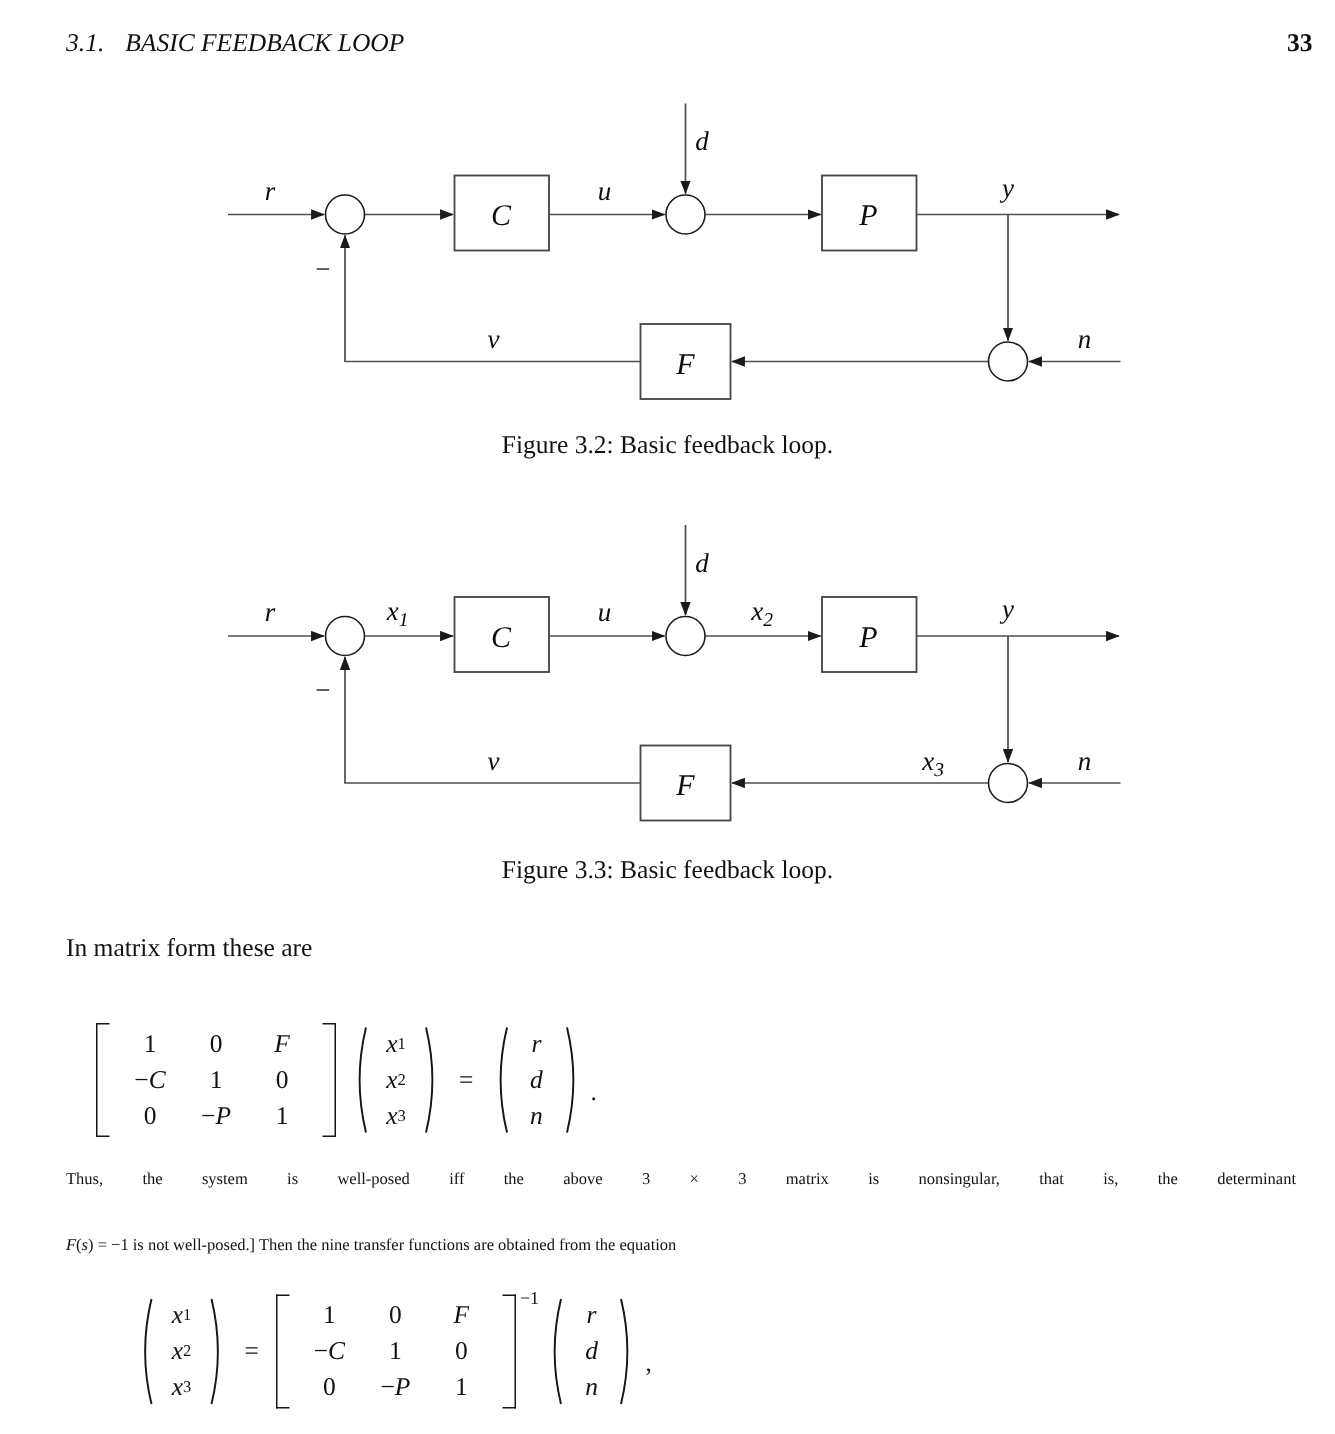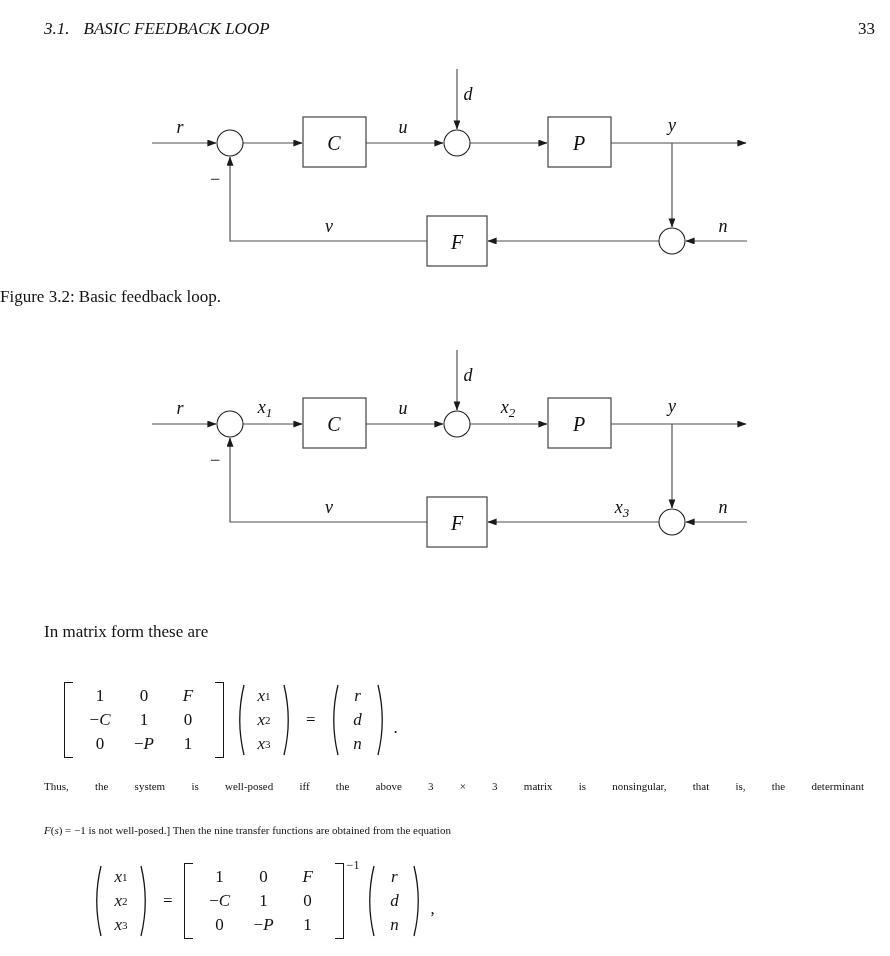"33" .hdr-right { font-weight: none -> bold }
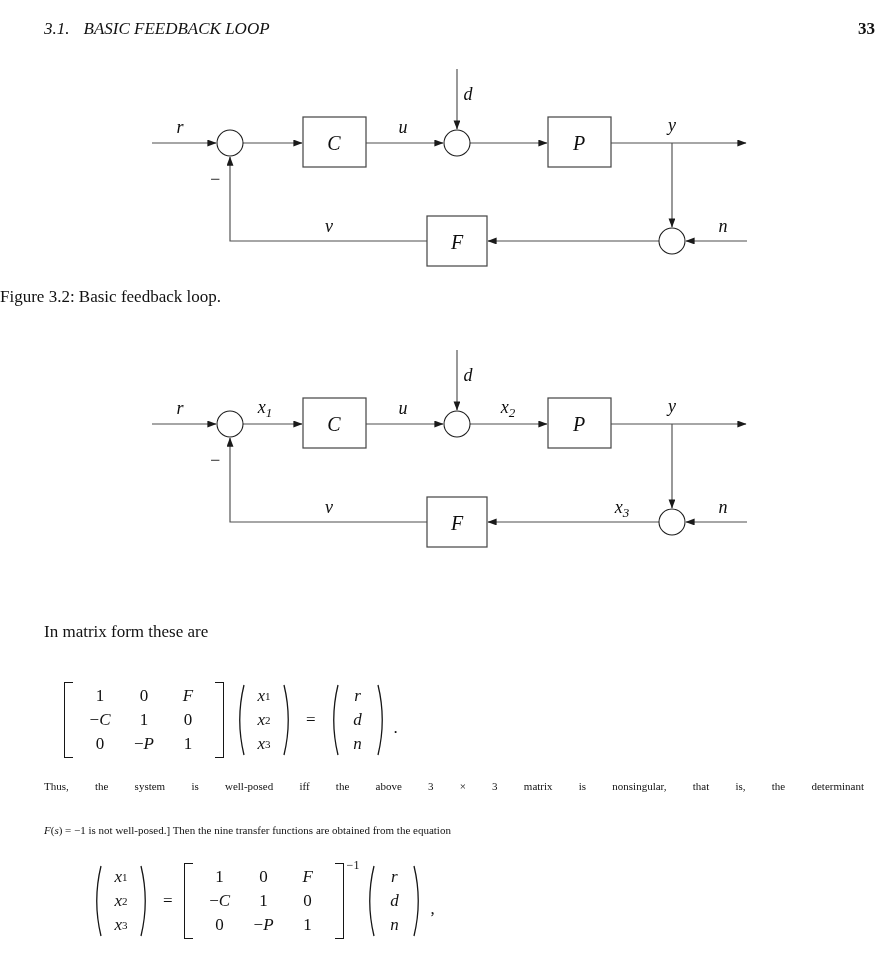"Figure 3.2: Basic feedback loop." .caption { text-align: none -> center }
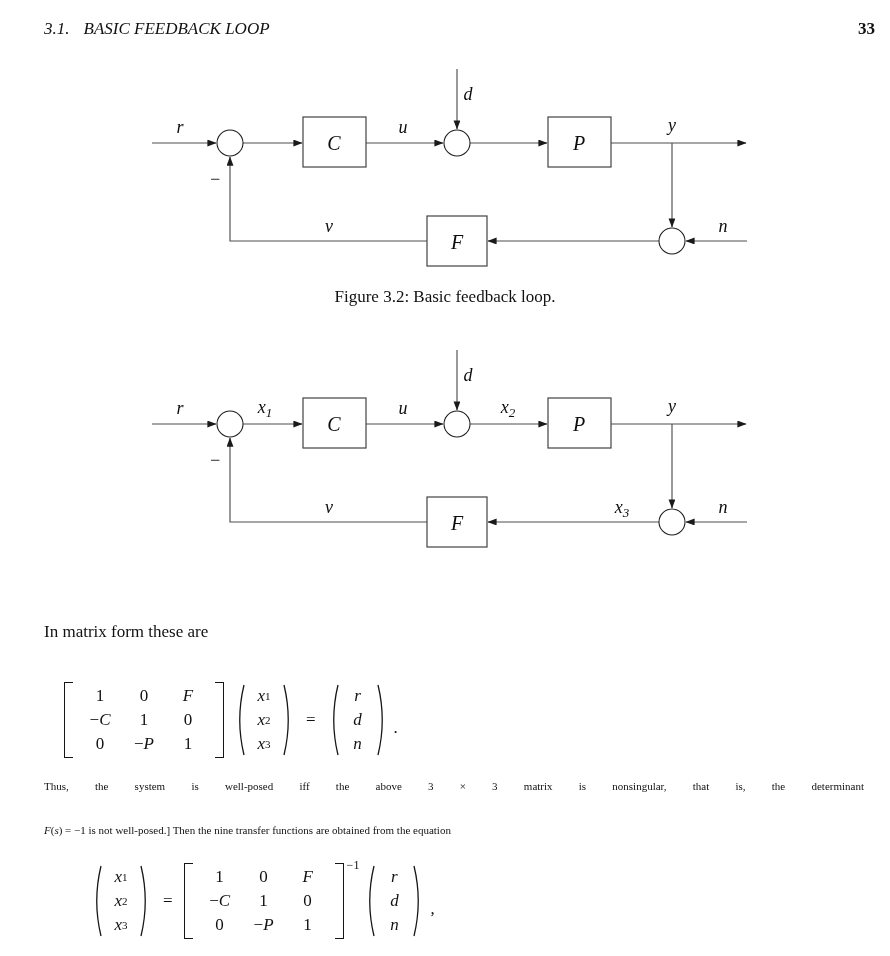"Figure 3.3: Basic feedback loop." div.abs { html: none -> <div>Figure 3.3: Basic feedback loop.</div> }
